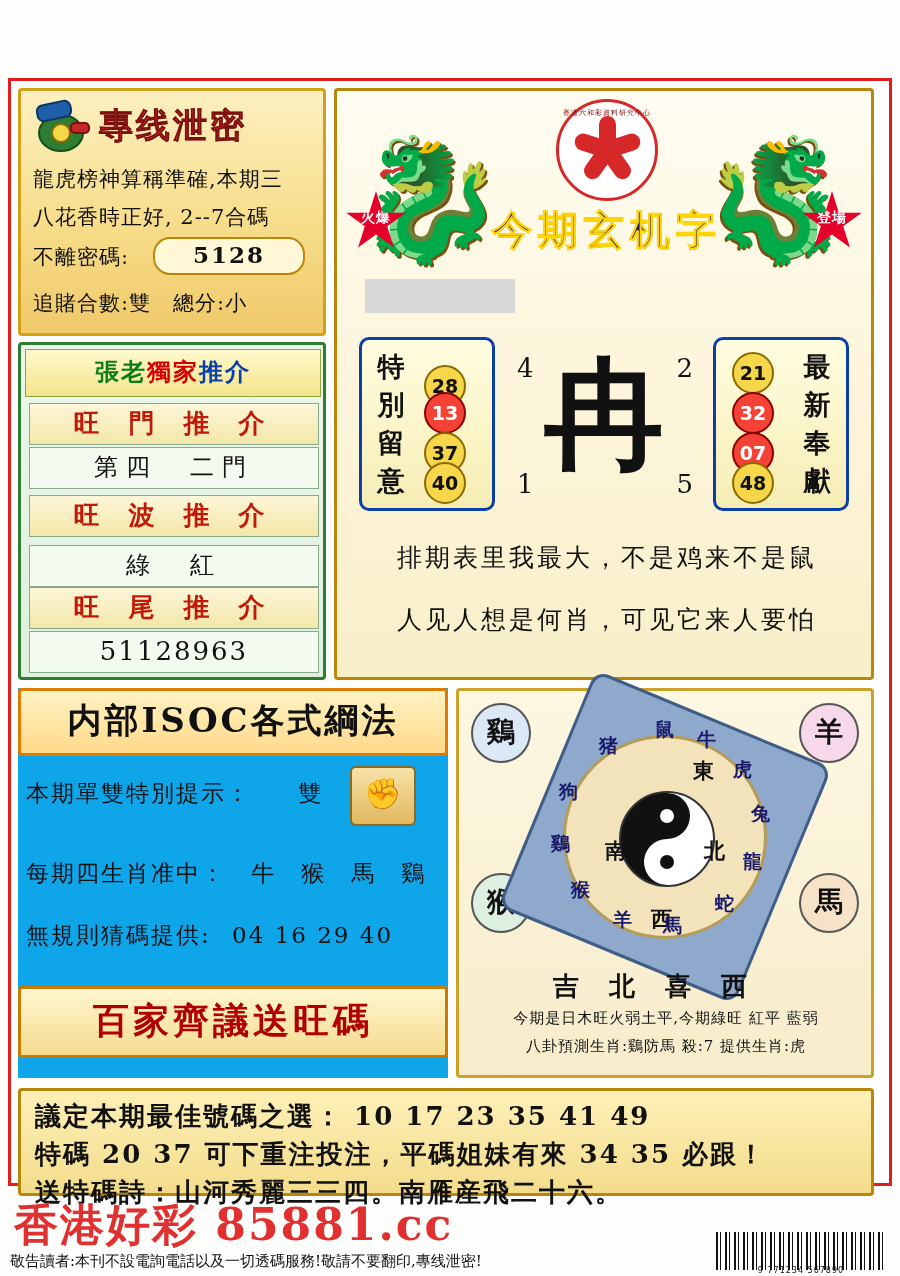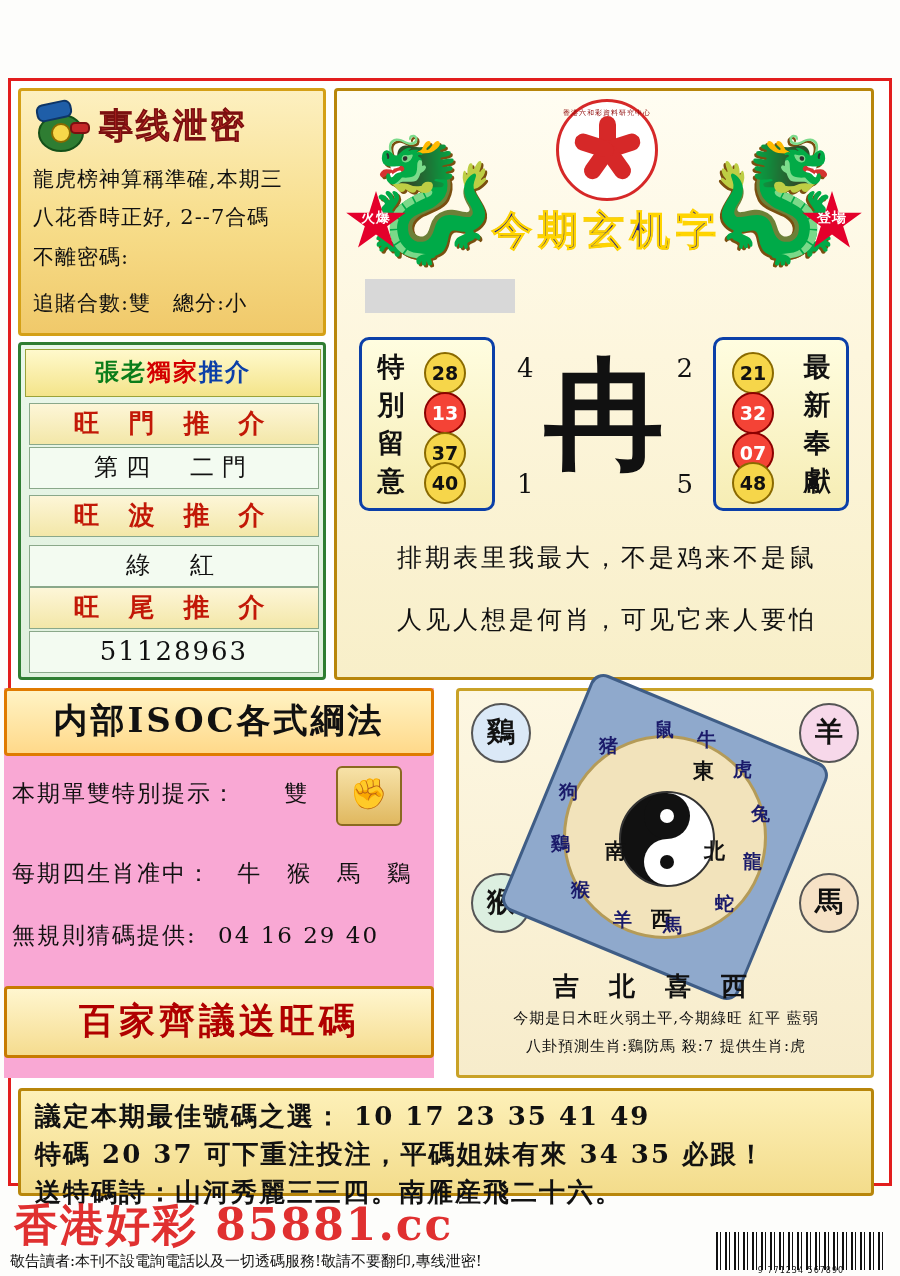"5128" div.code-pill { html: none -> <div>5128</div> }
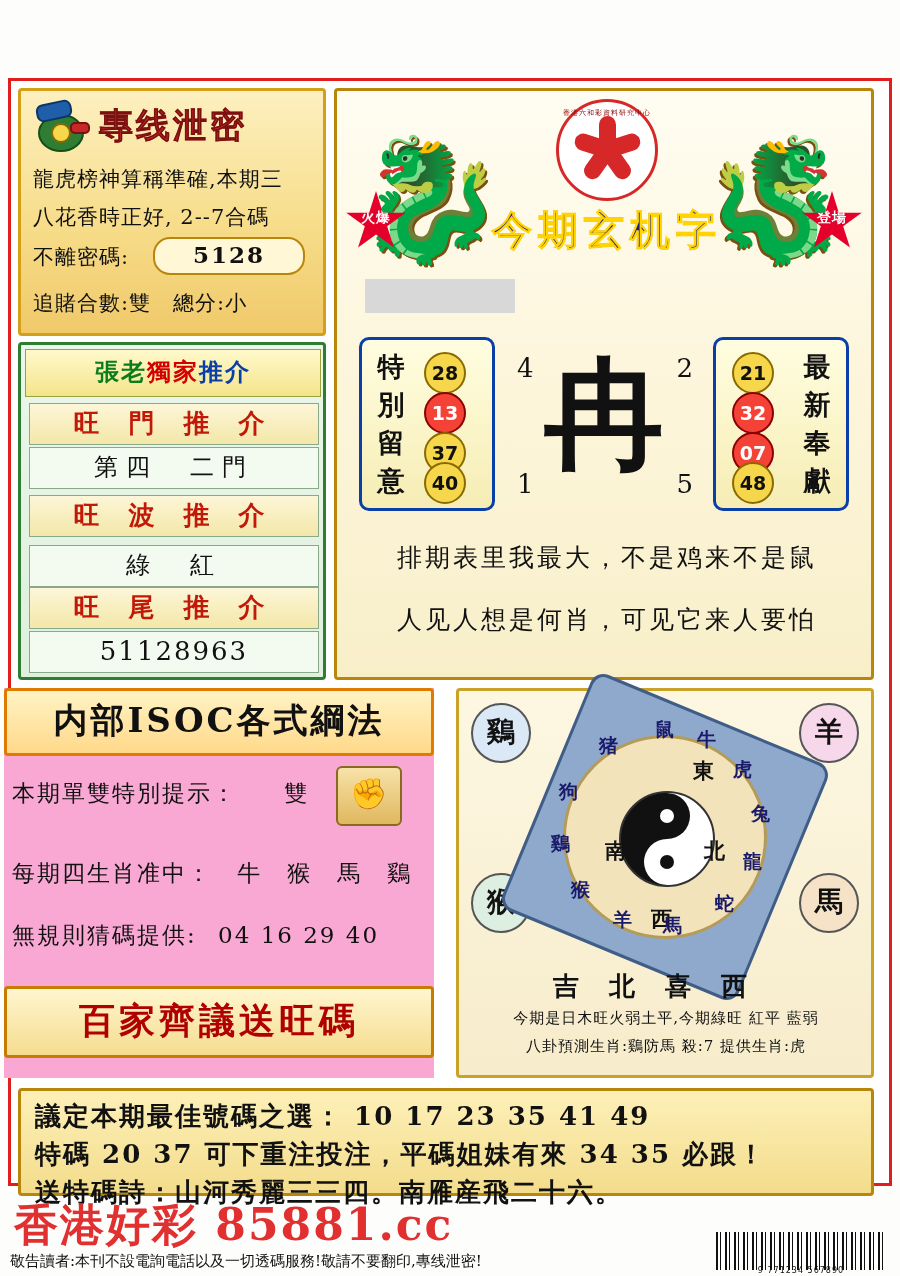"28" div.ball { top: 12px -> 25px }
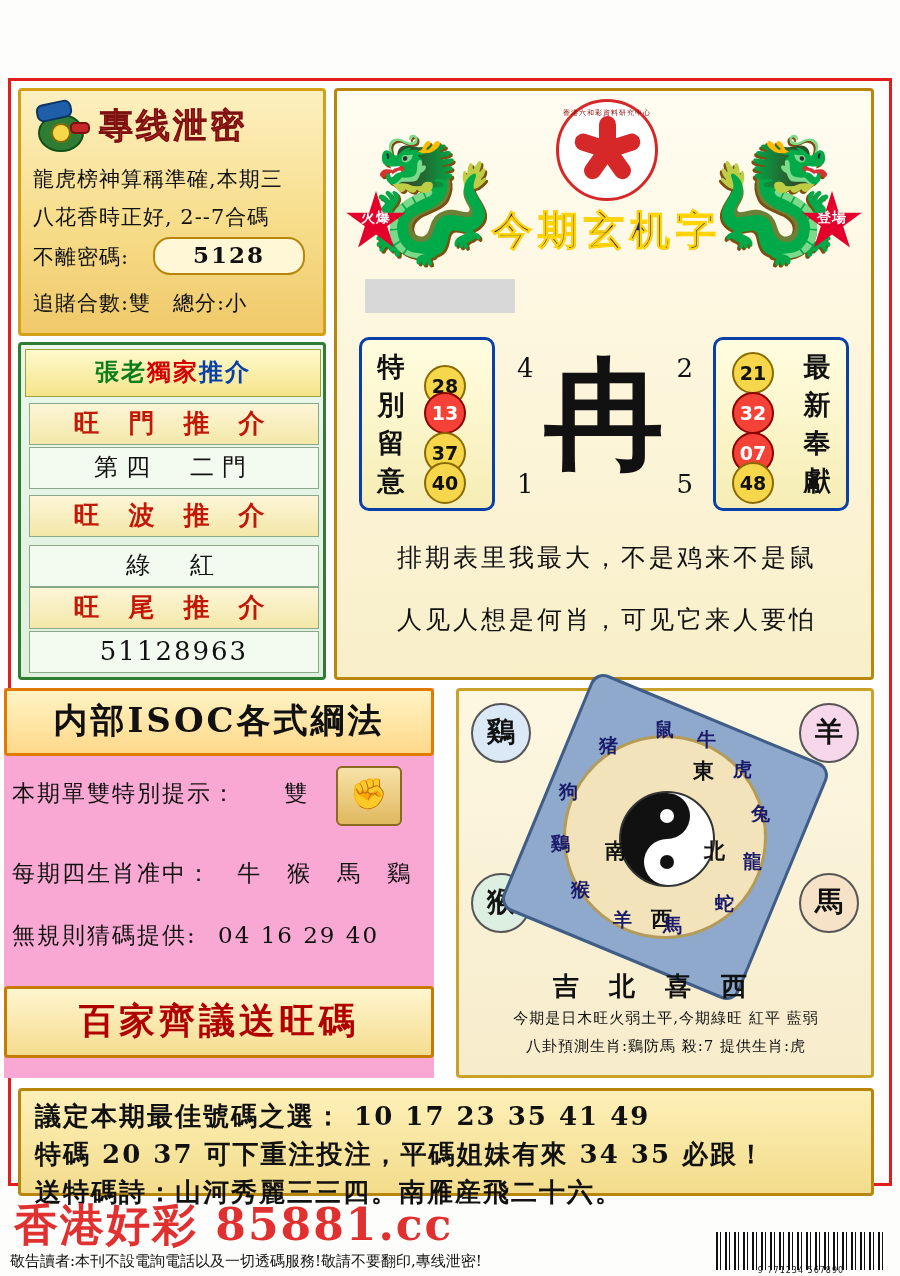"内部ISOC各式綱法" .isoc { background: #f9a8d4 -> #0ea5e9; left: 4px -> 18px }
